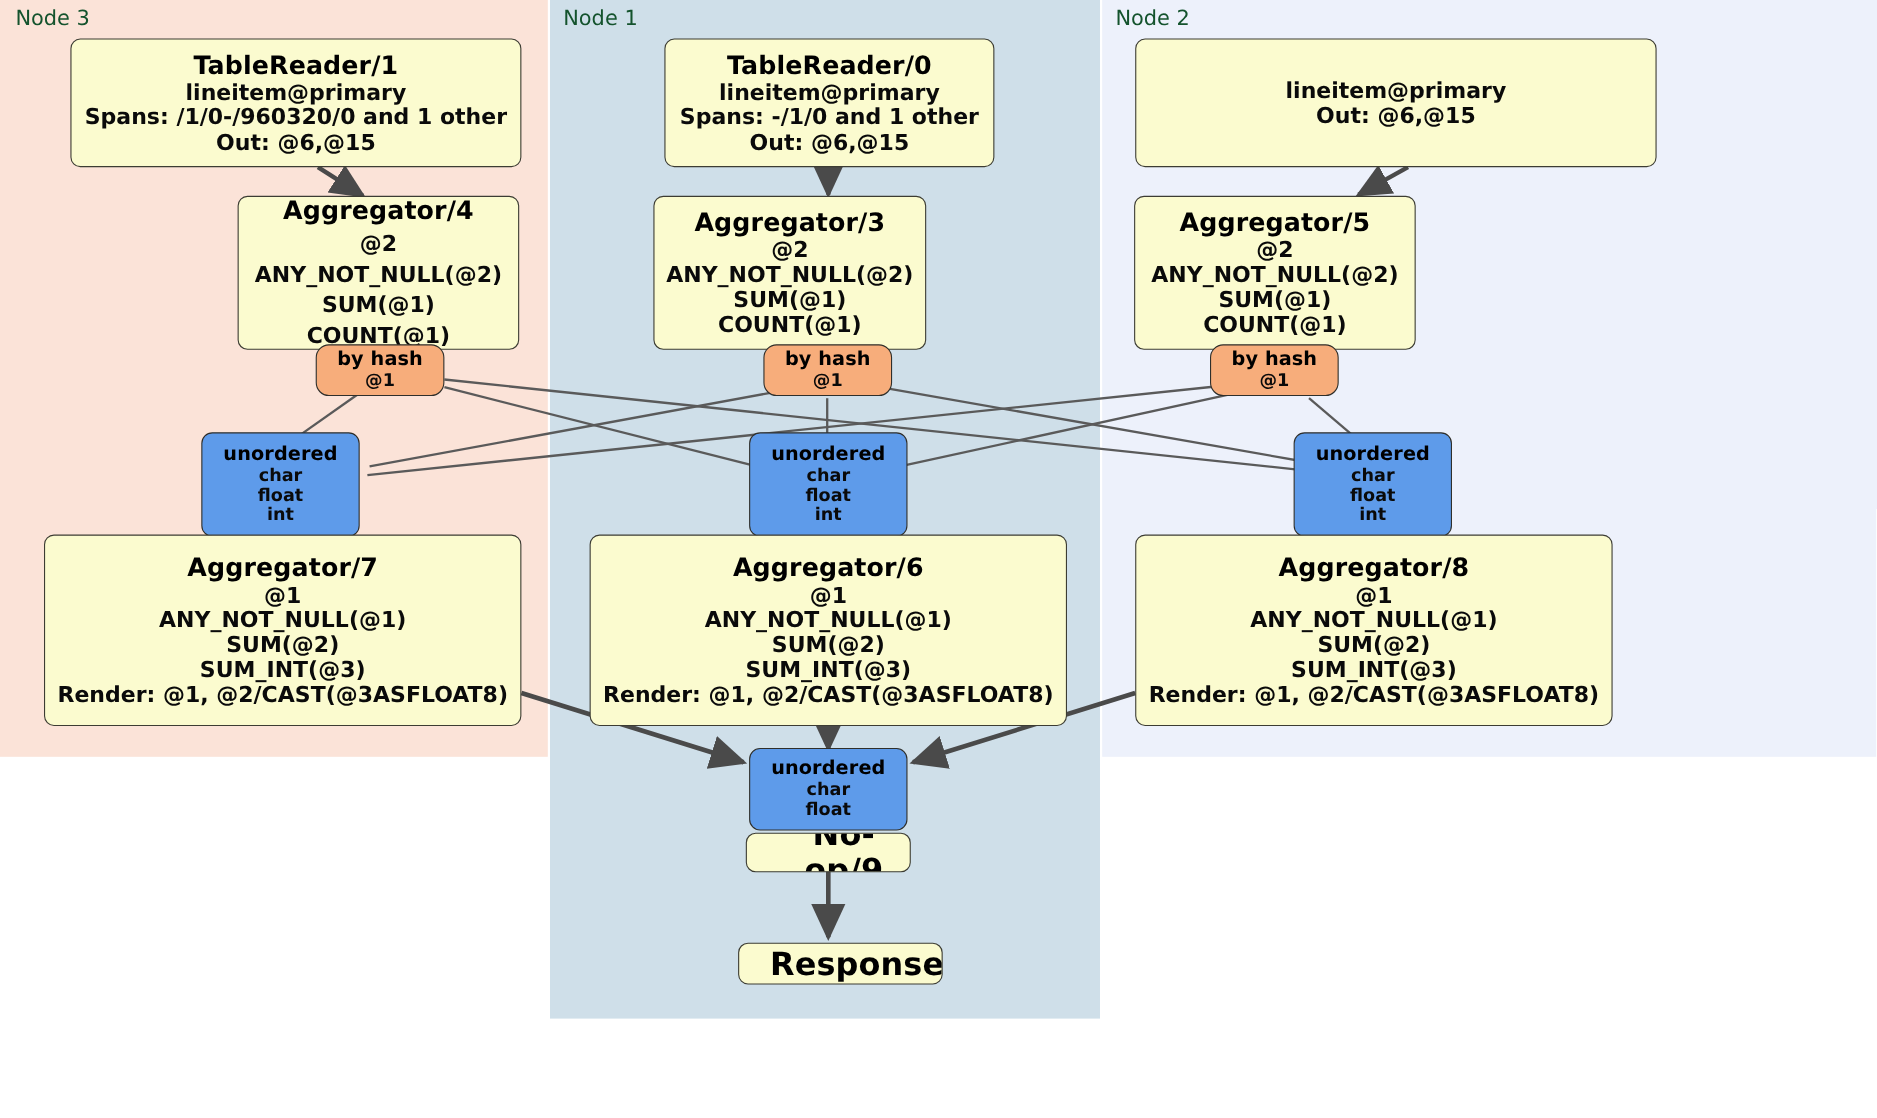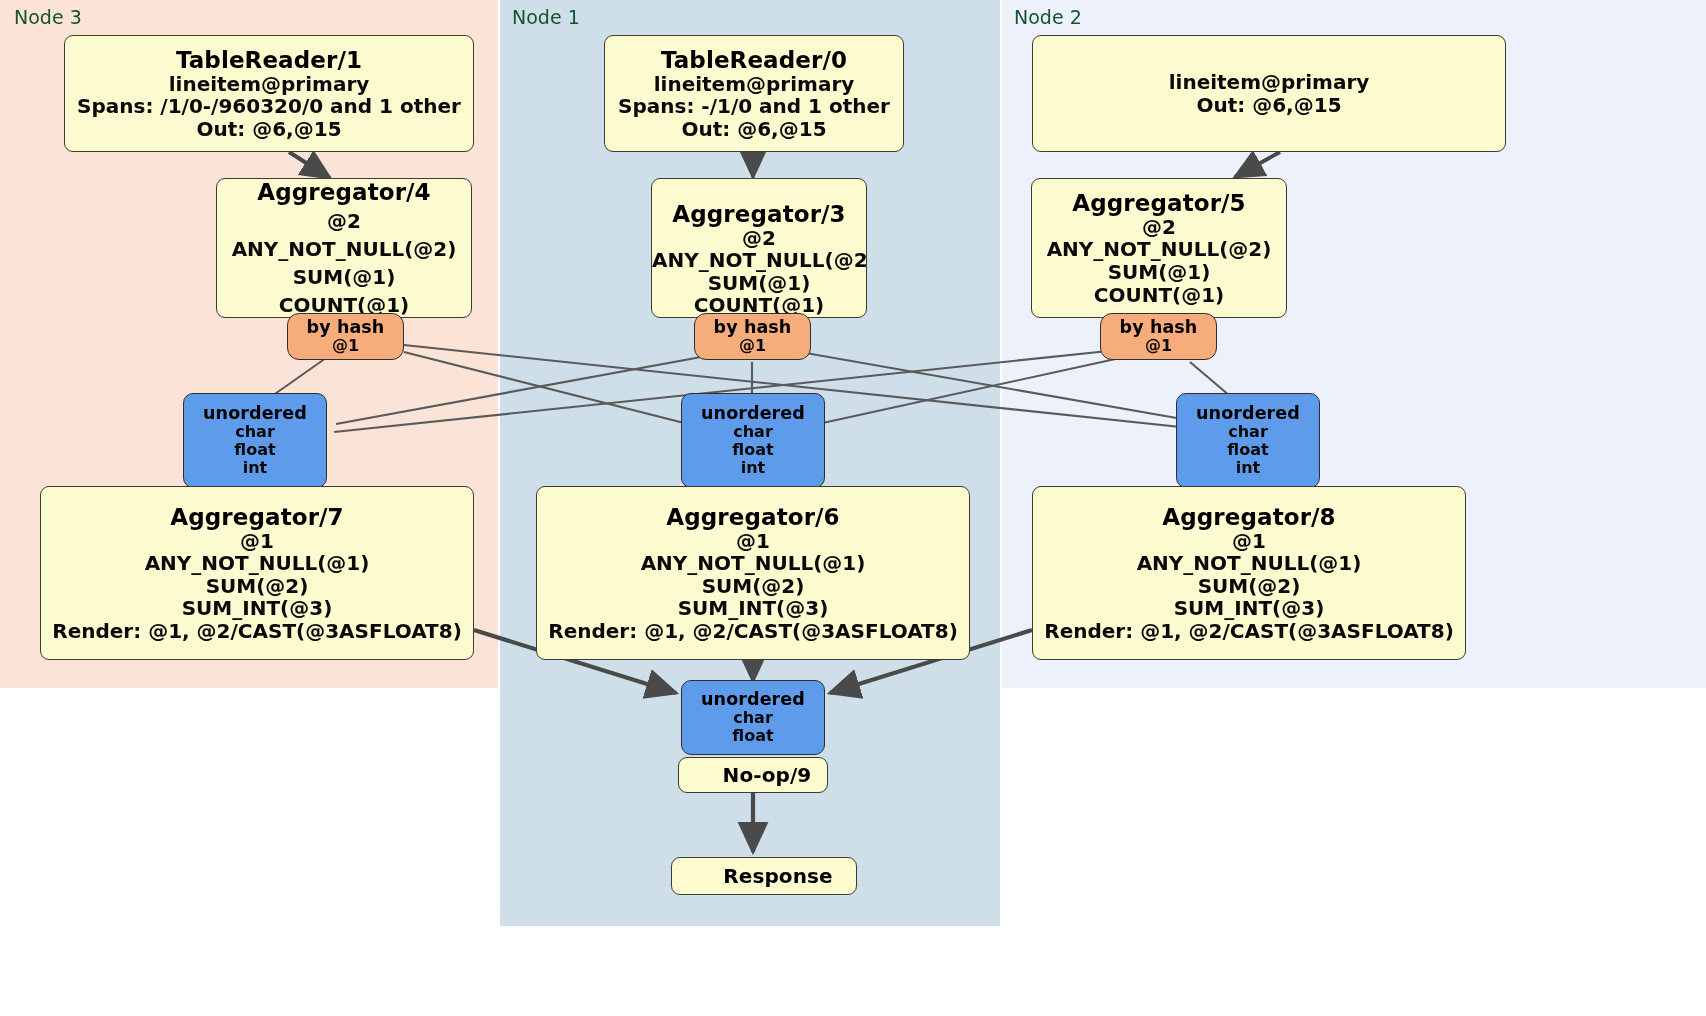"Aggregator/3" div.box { justify-content: flex-end -> none; left: 651px -> 594px; width: 216px -> 248px }
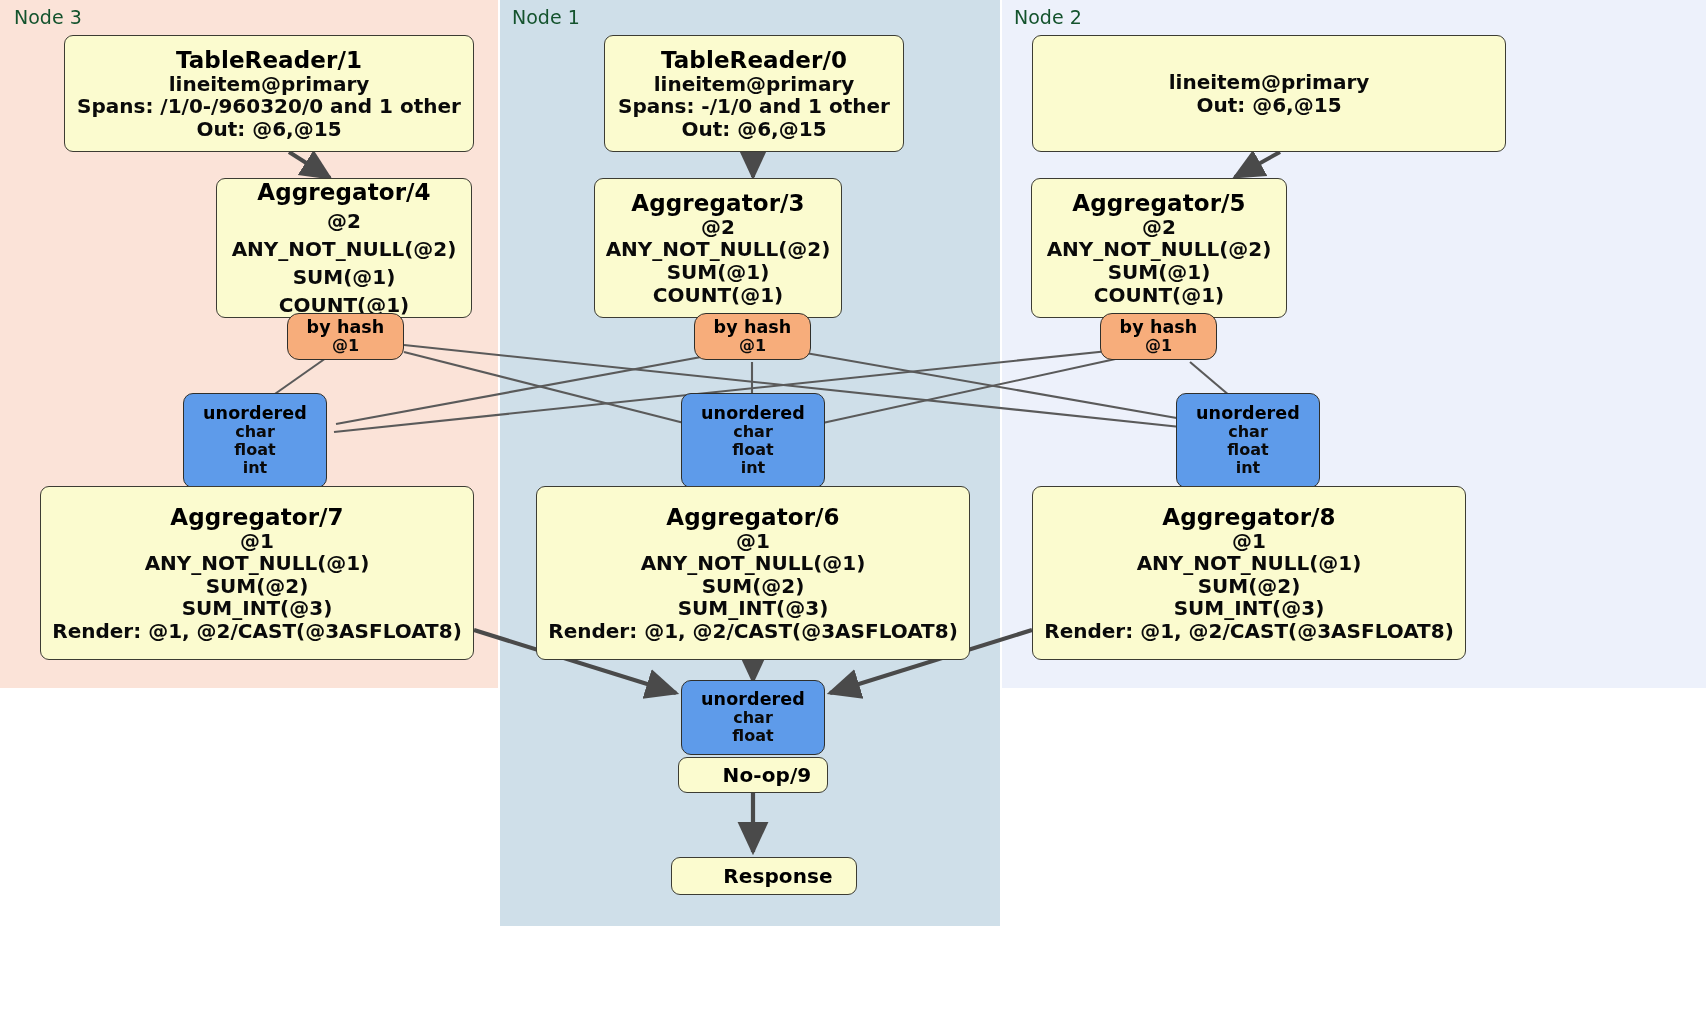"No-op/9" .box.small-title .title { font-size: 20px -> 29px }
